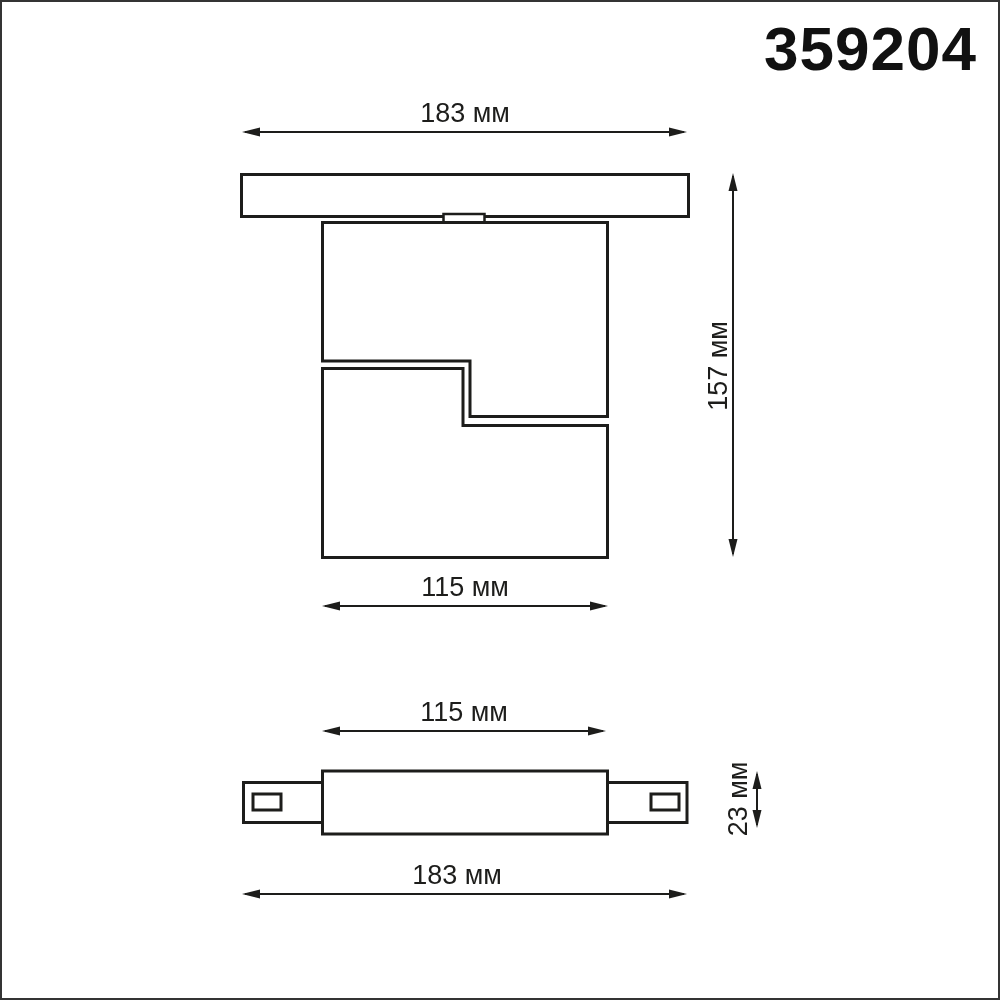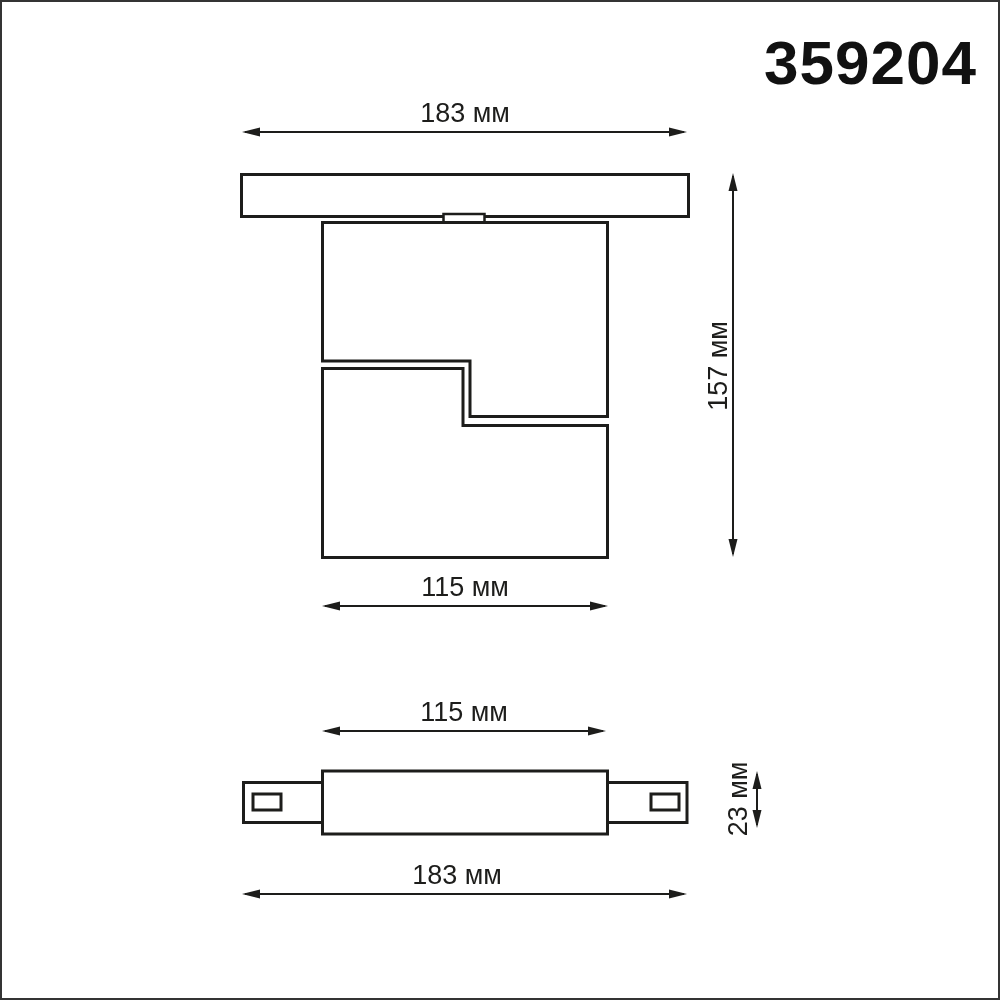"359204" .product-code { top: 32px -> 18px }
